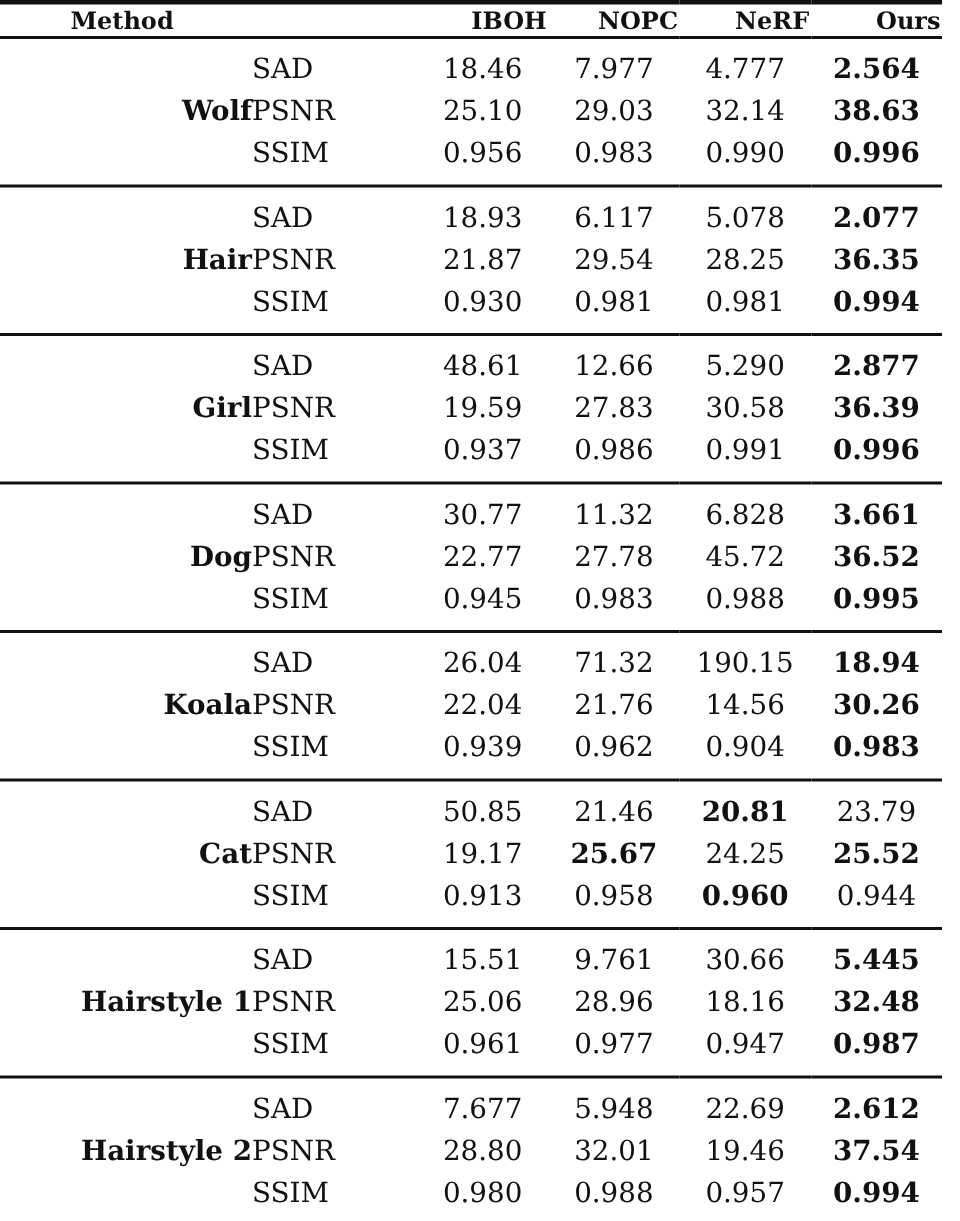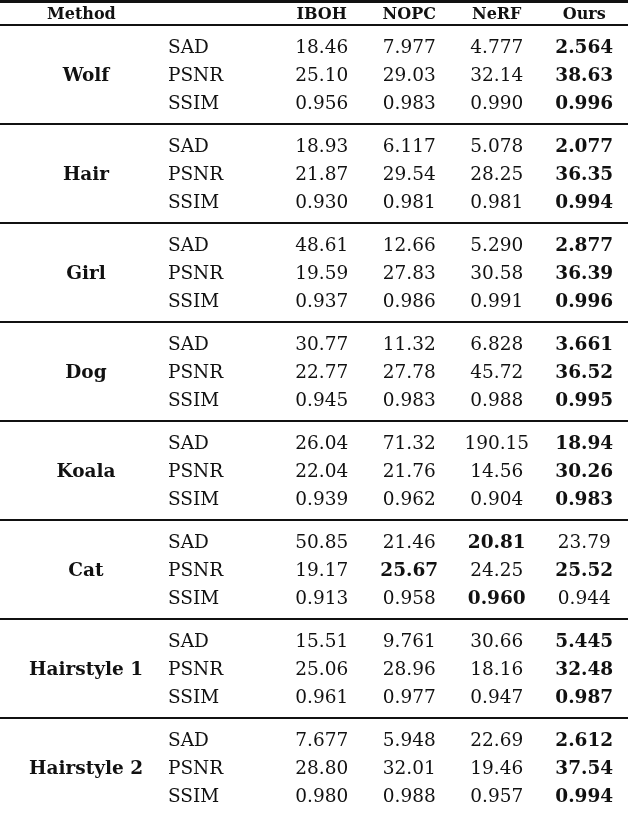"IBOH" th.h-data { text-align: center -> right }
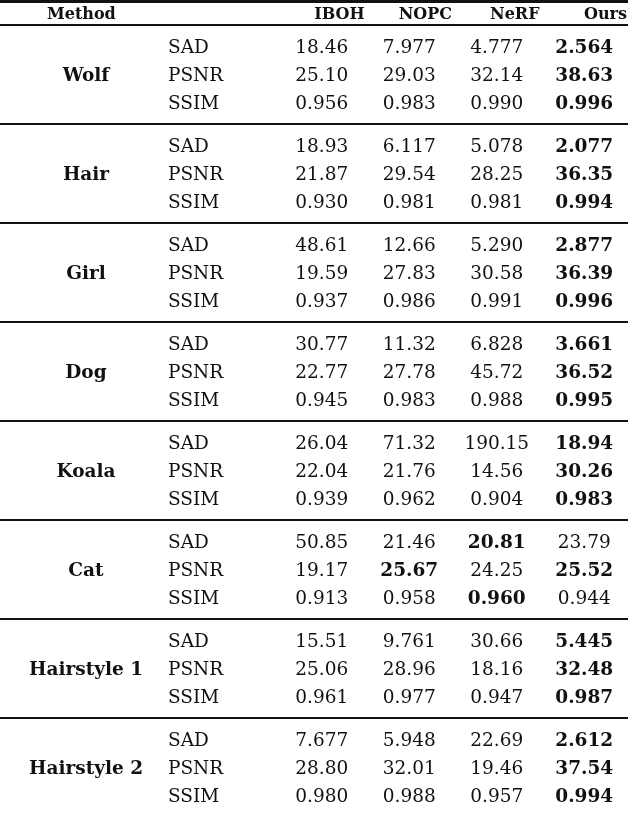"Wolf" td.group-name { text-align: center -> right }
